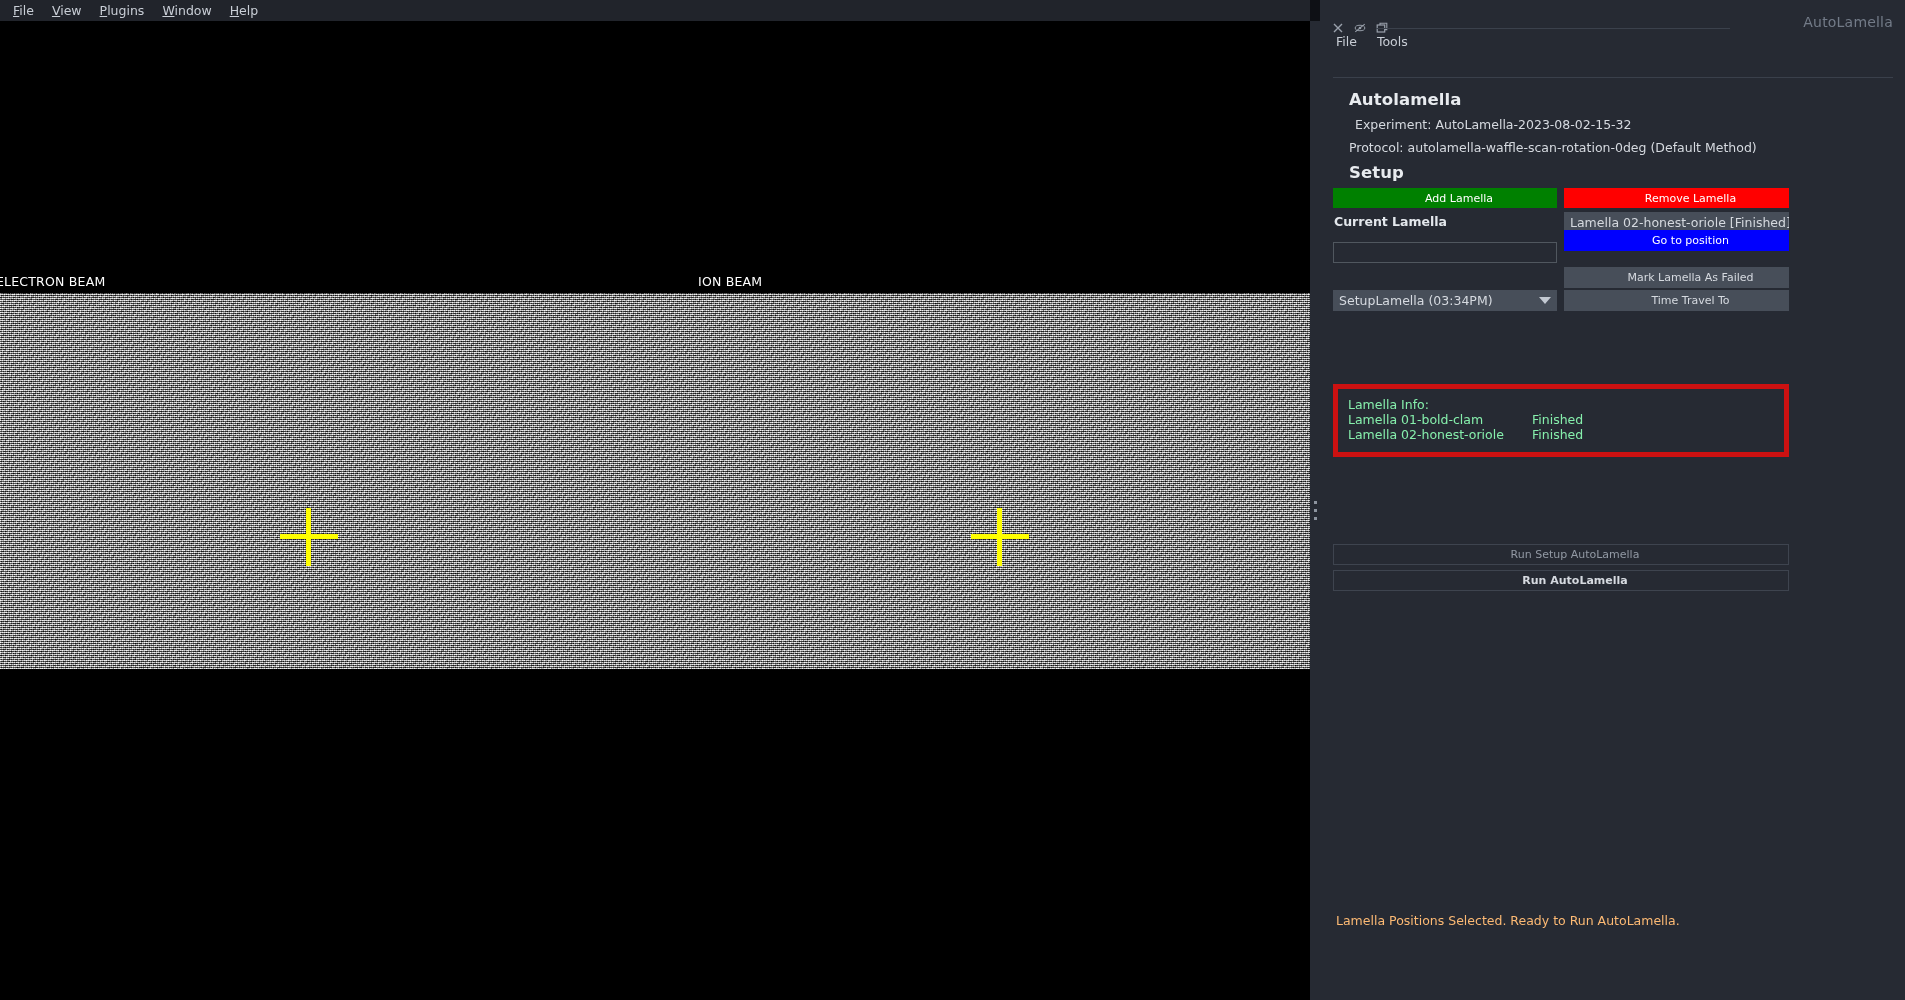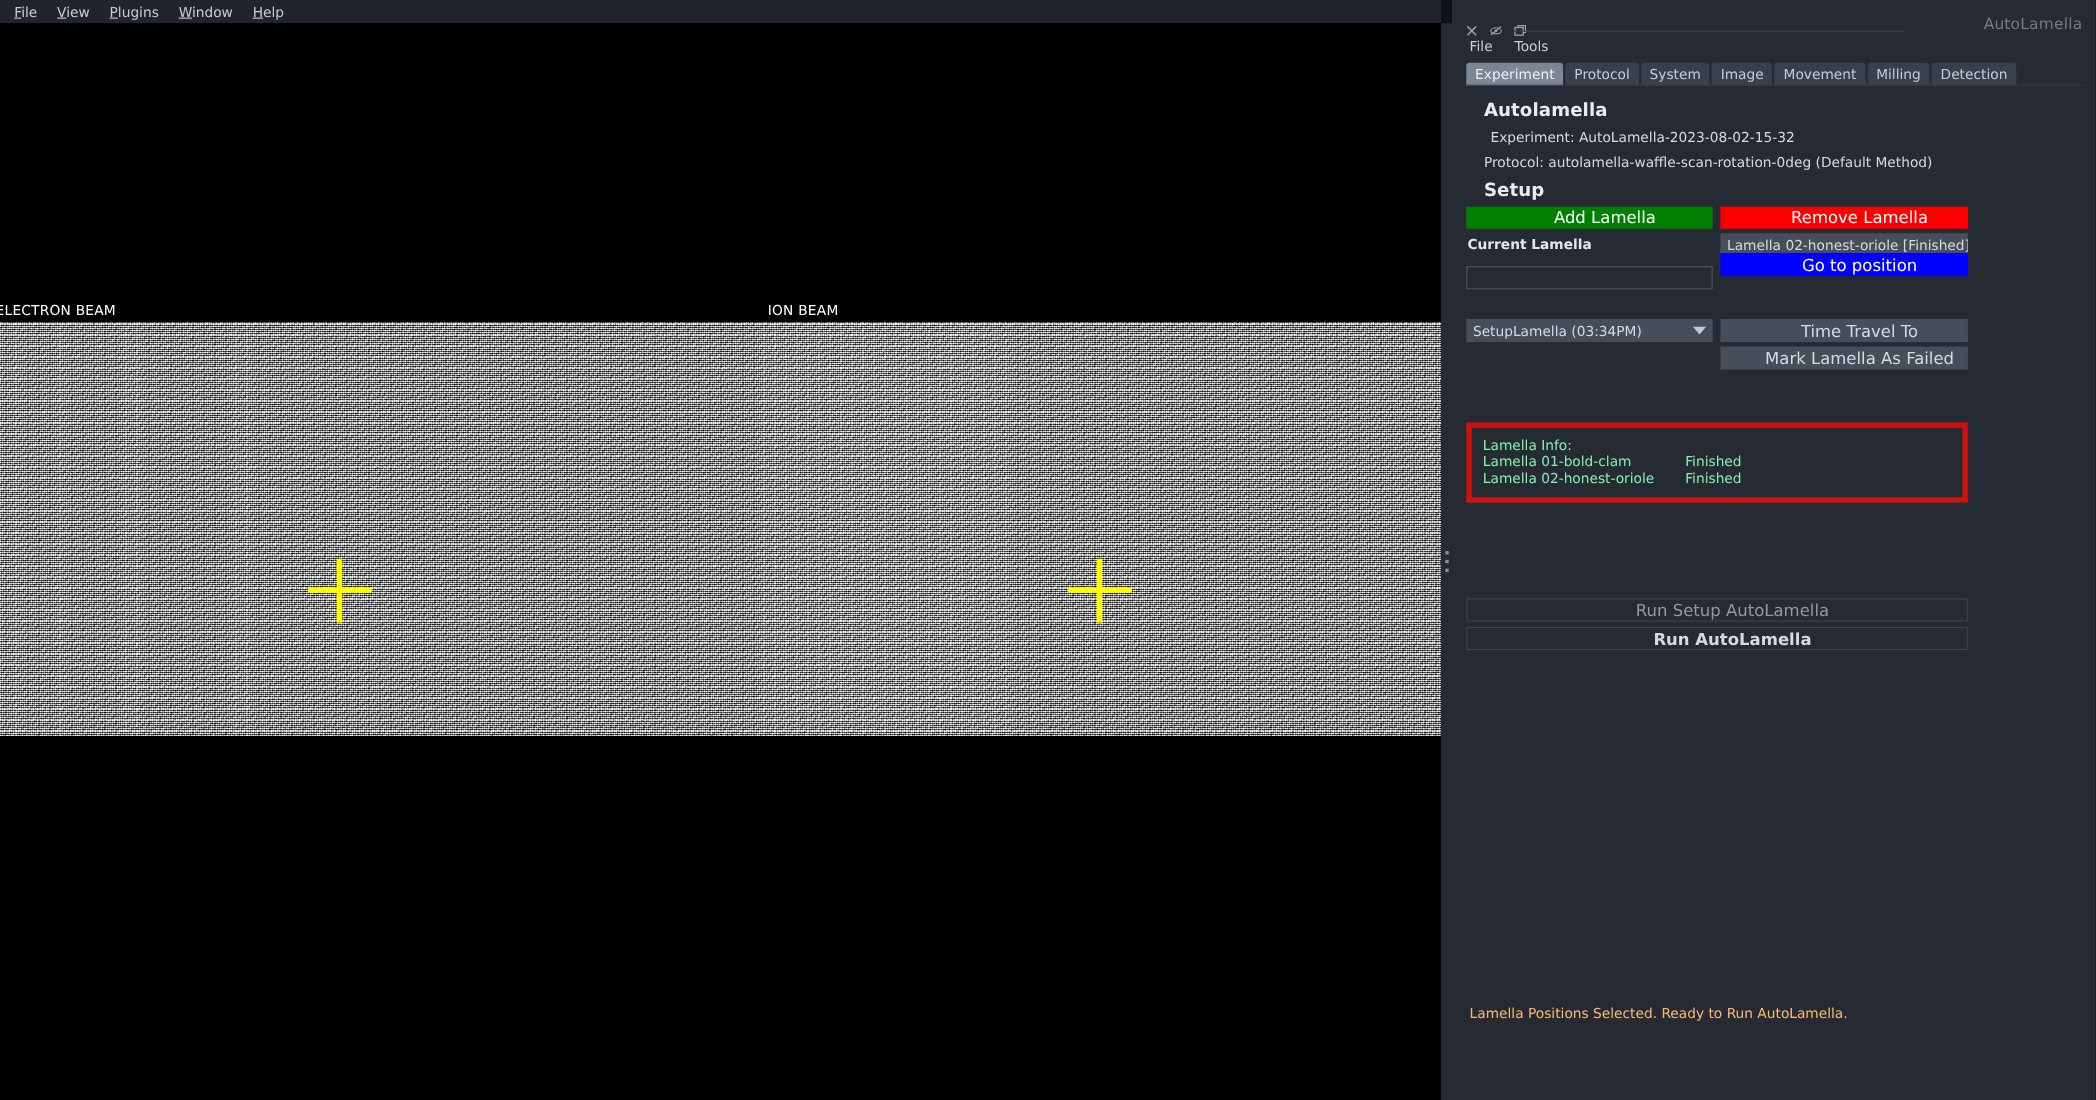"Experiment" div.tabbar { html: <div> <div>Experiment</div> <div>Protocol</div> <div>System</div> <div>Image</div> <div>Movement</div> <div>Milling</div> <div>Detection</div> </div> -> none }
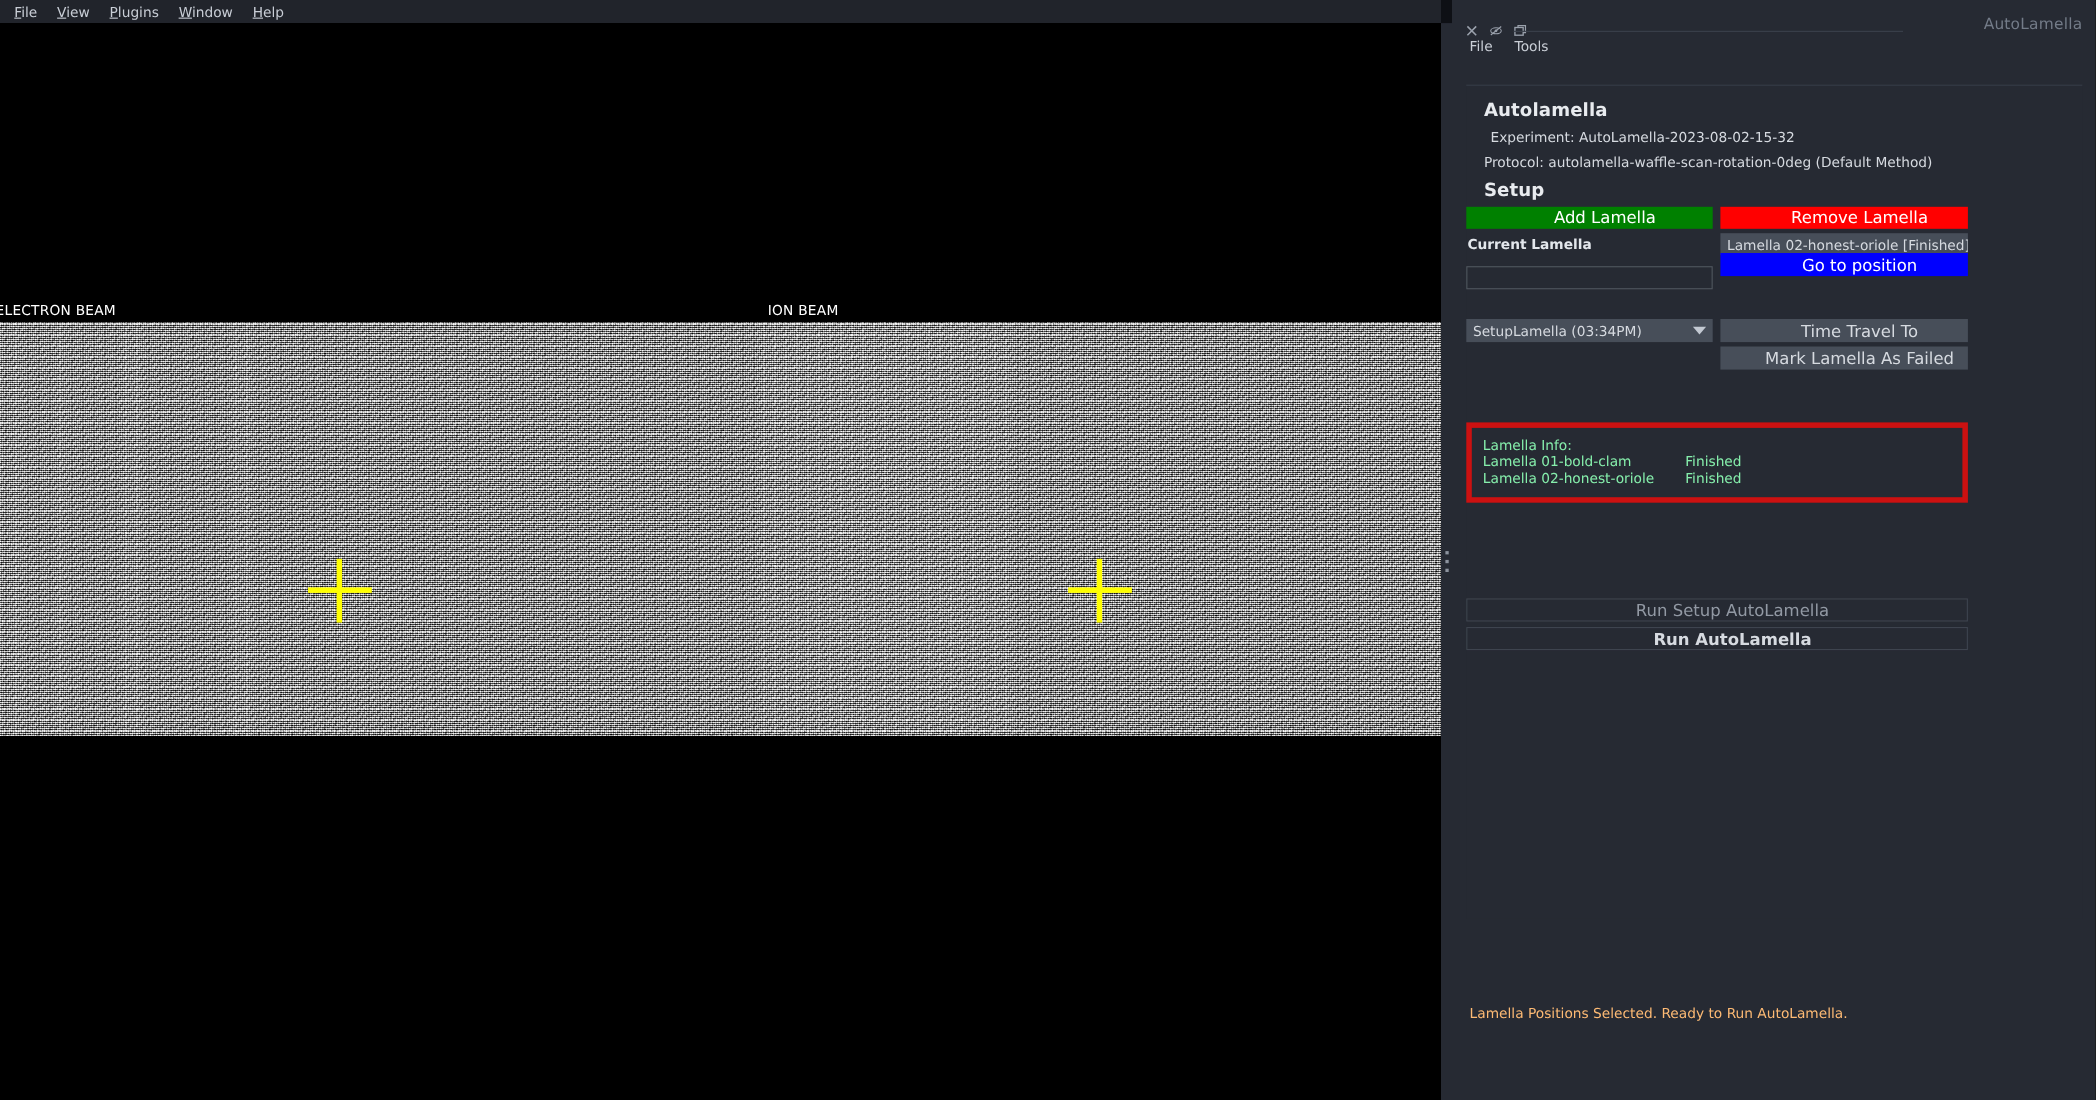"Add Lamella" .btn { font-size: 15px -> 11px }
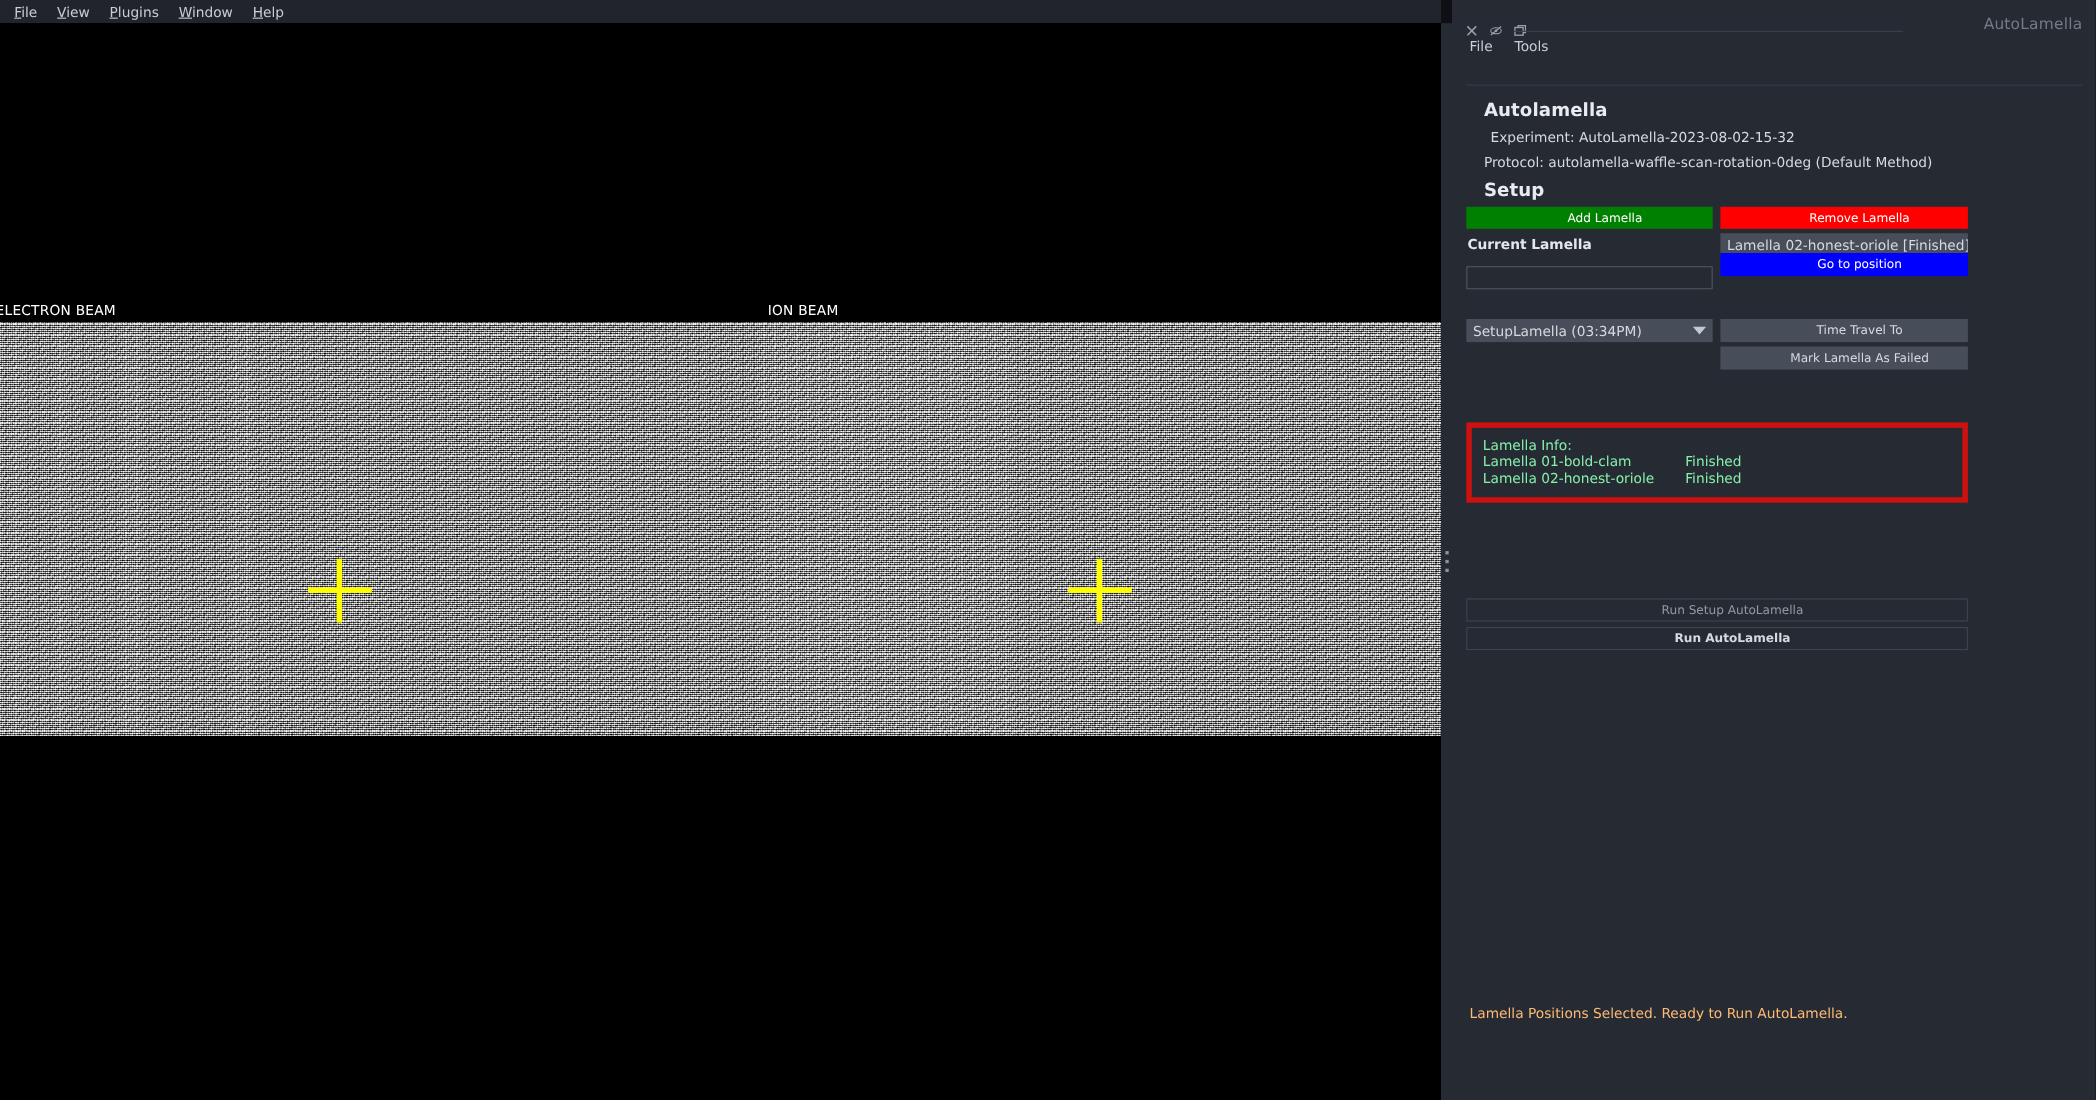"Mark Lamella As Failed" #btn-markfail { margin-top: 48px -> none }
